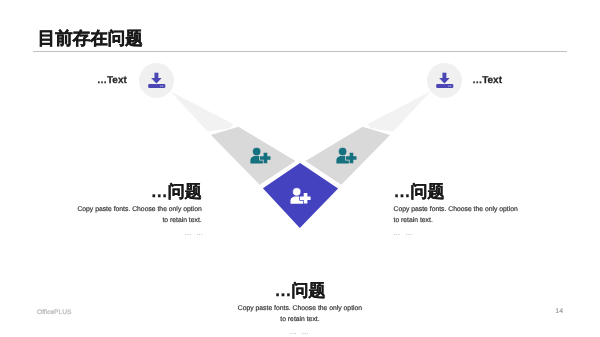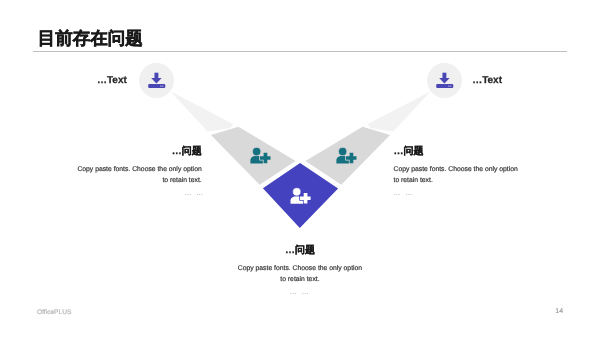"…问题" .block .bhead { font-size: 10px -> 17px; margin-top: none -> 40px }
